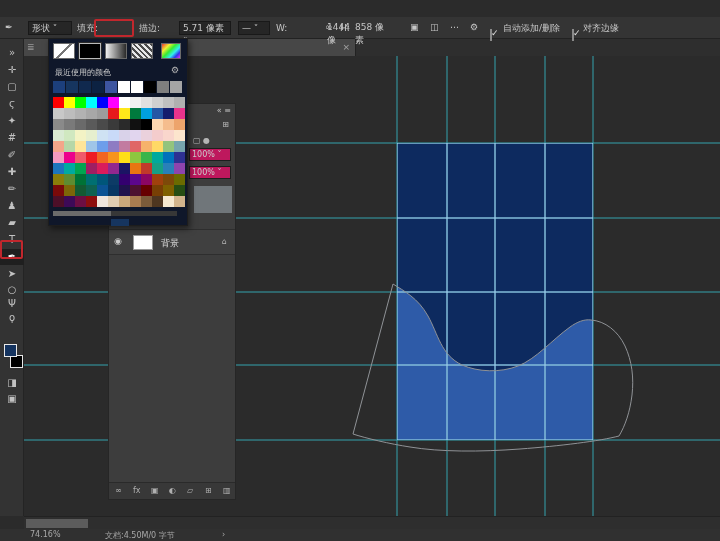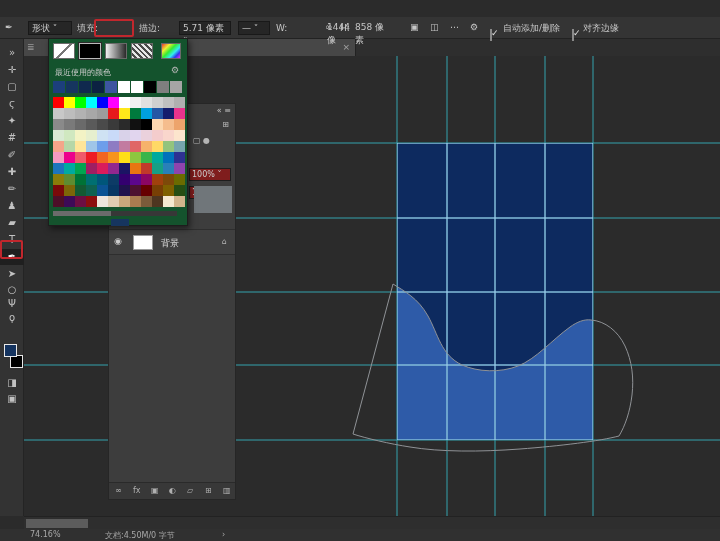"最近使用的颜色" #swatches-popup { background: #14532d -> #0f172a }
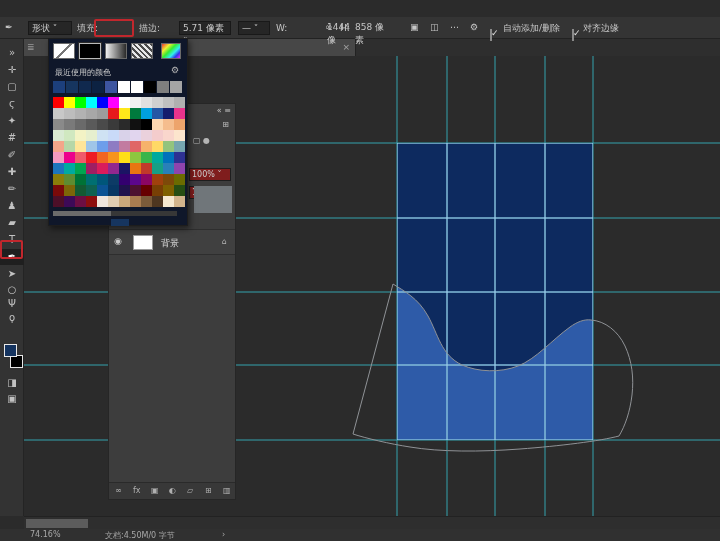"100% ˅" .lp-valbox { background: #7f1d1d -> #be185d; margin-top: 20px -> none }
